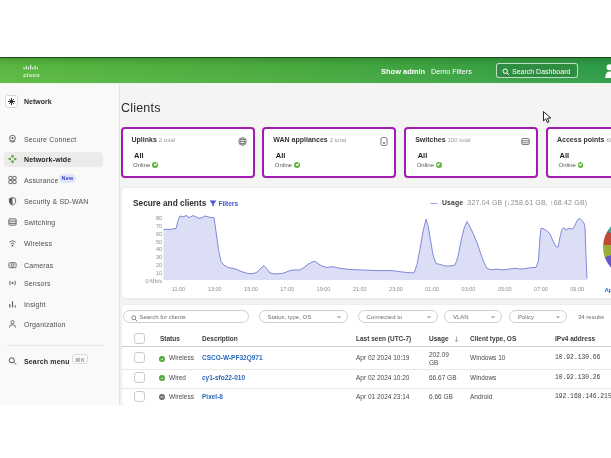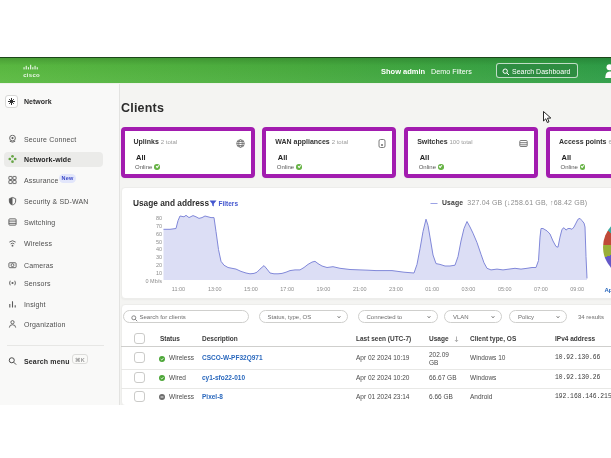"Clients" div.abs { font-weight: bold -> normal }
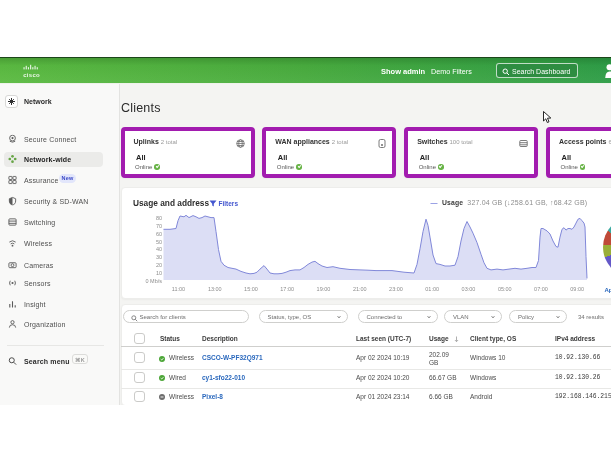"All" .tile { border: 4px solid #a21caf -> 2px solid #a21caf }
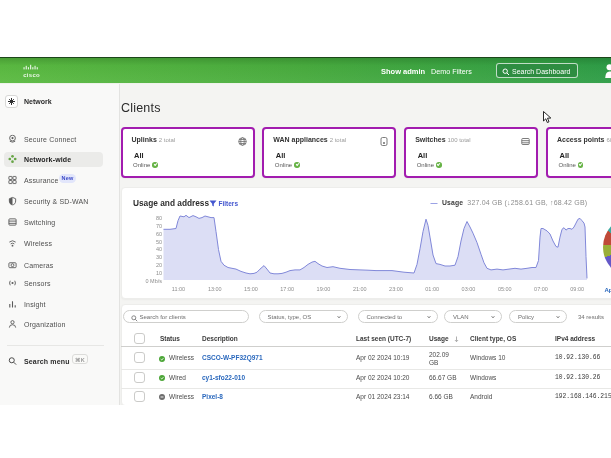"Usage and address" div.abs { text: Usage and address -> Secure and clients }
